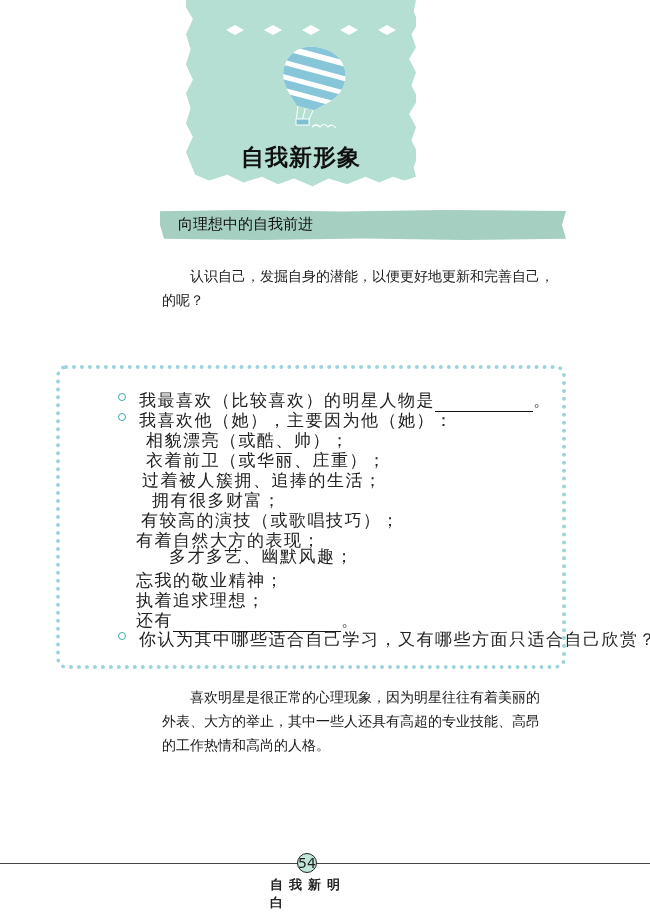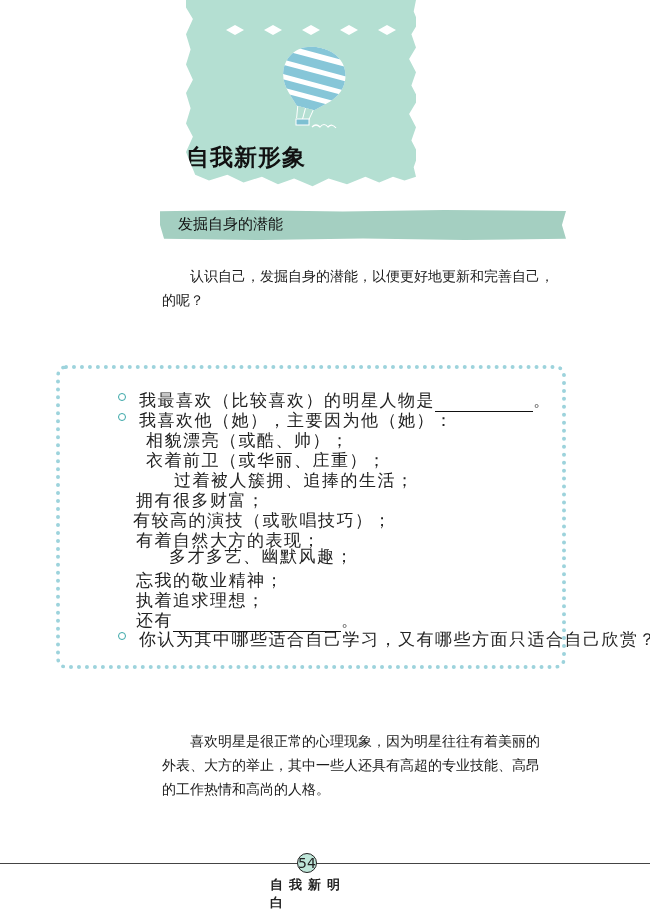"自我新形象" .chapter-title { text-align: none -> center }
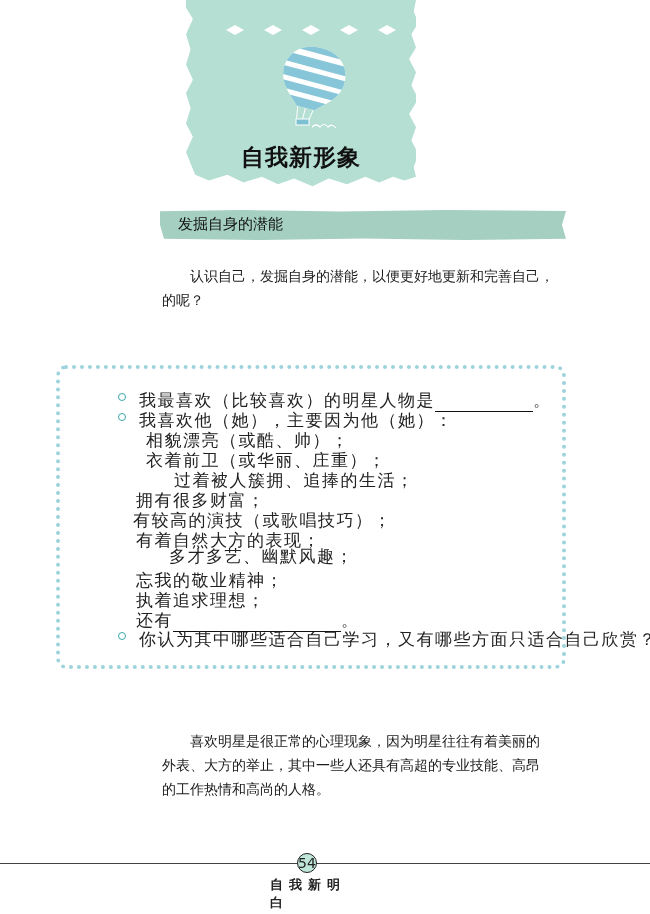"发掘自身的潜能" div.section-title { text: 发掘自身的潜能 -> 向理想中的自我前进 }
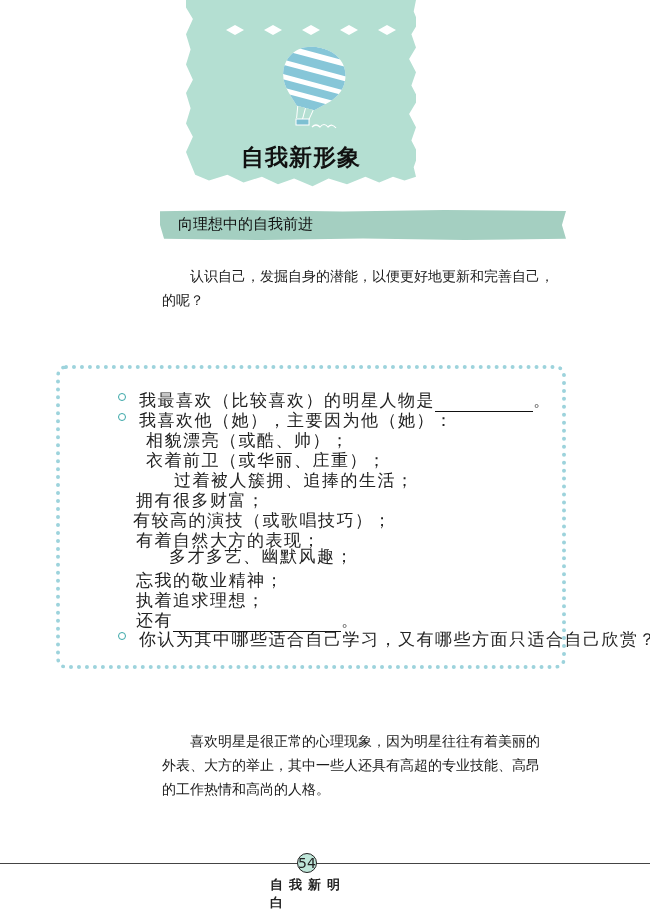"过着被人簇拥、追捧的生活；" div.item { margin-left: 32px -> none }
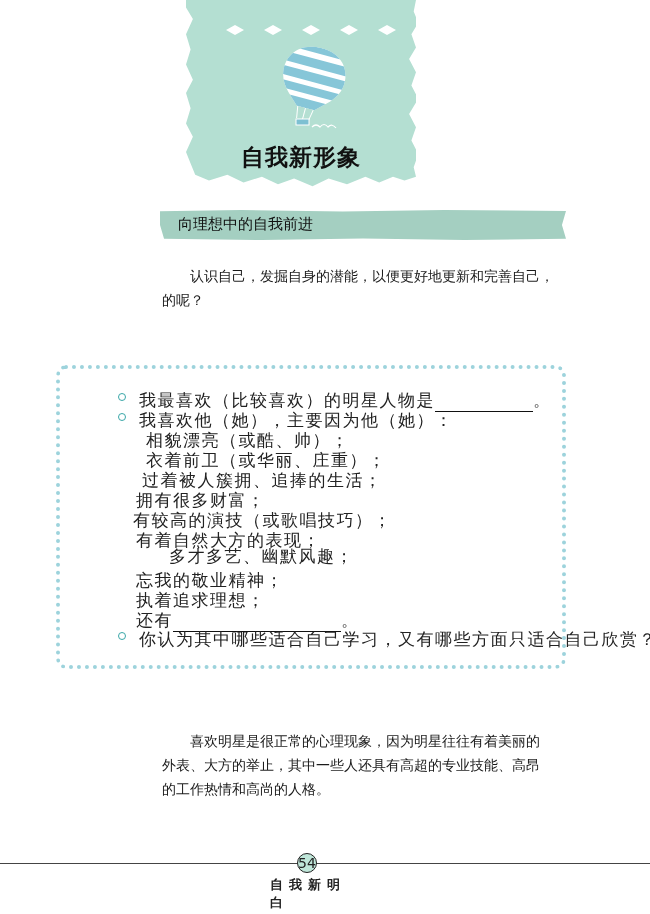"拥有很多财富；" div.item { left: 136px -> 152px }
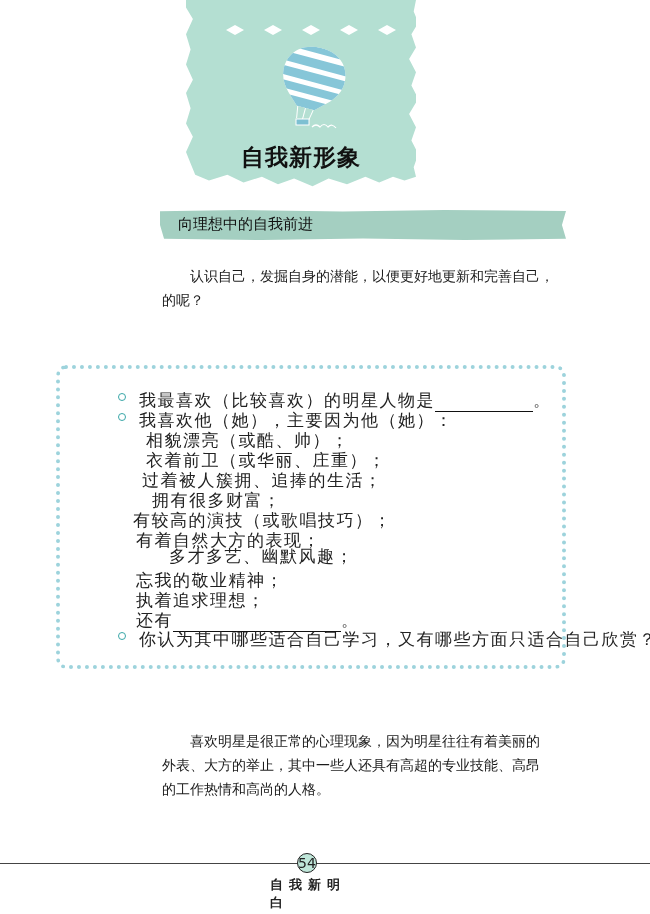"有较高的演技（或歌唱技巧）；" div.item { left: 133px -> 141px }
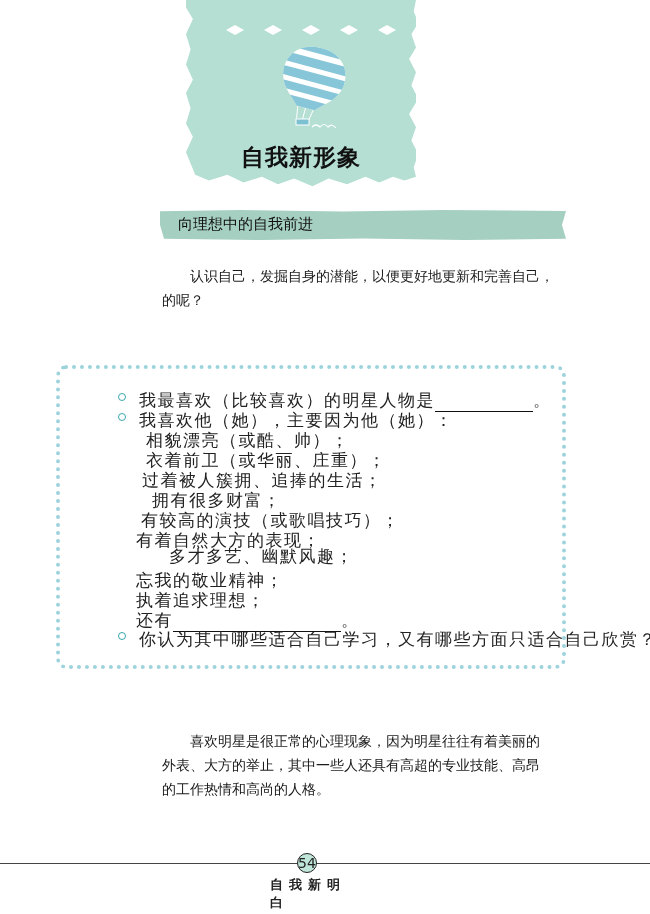"喜欢明星是很正常的心理现象，因为明星往往有着美丽的" .para2 { margin-top: 44px -> none }
